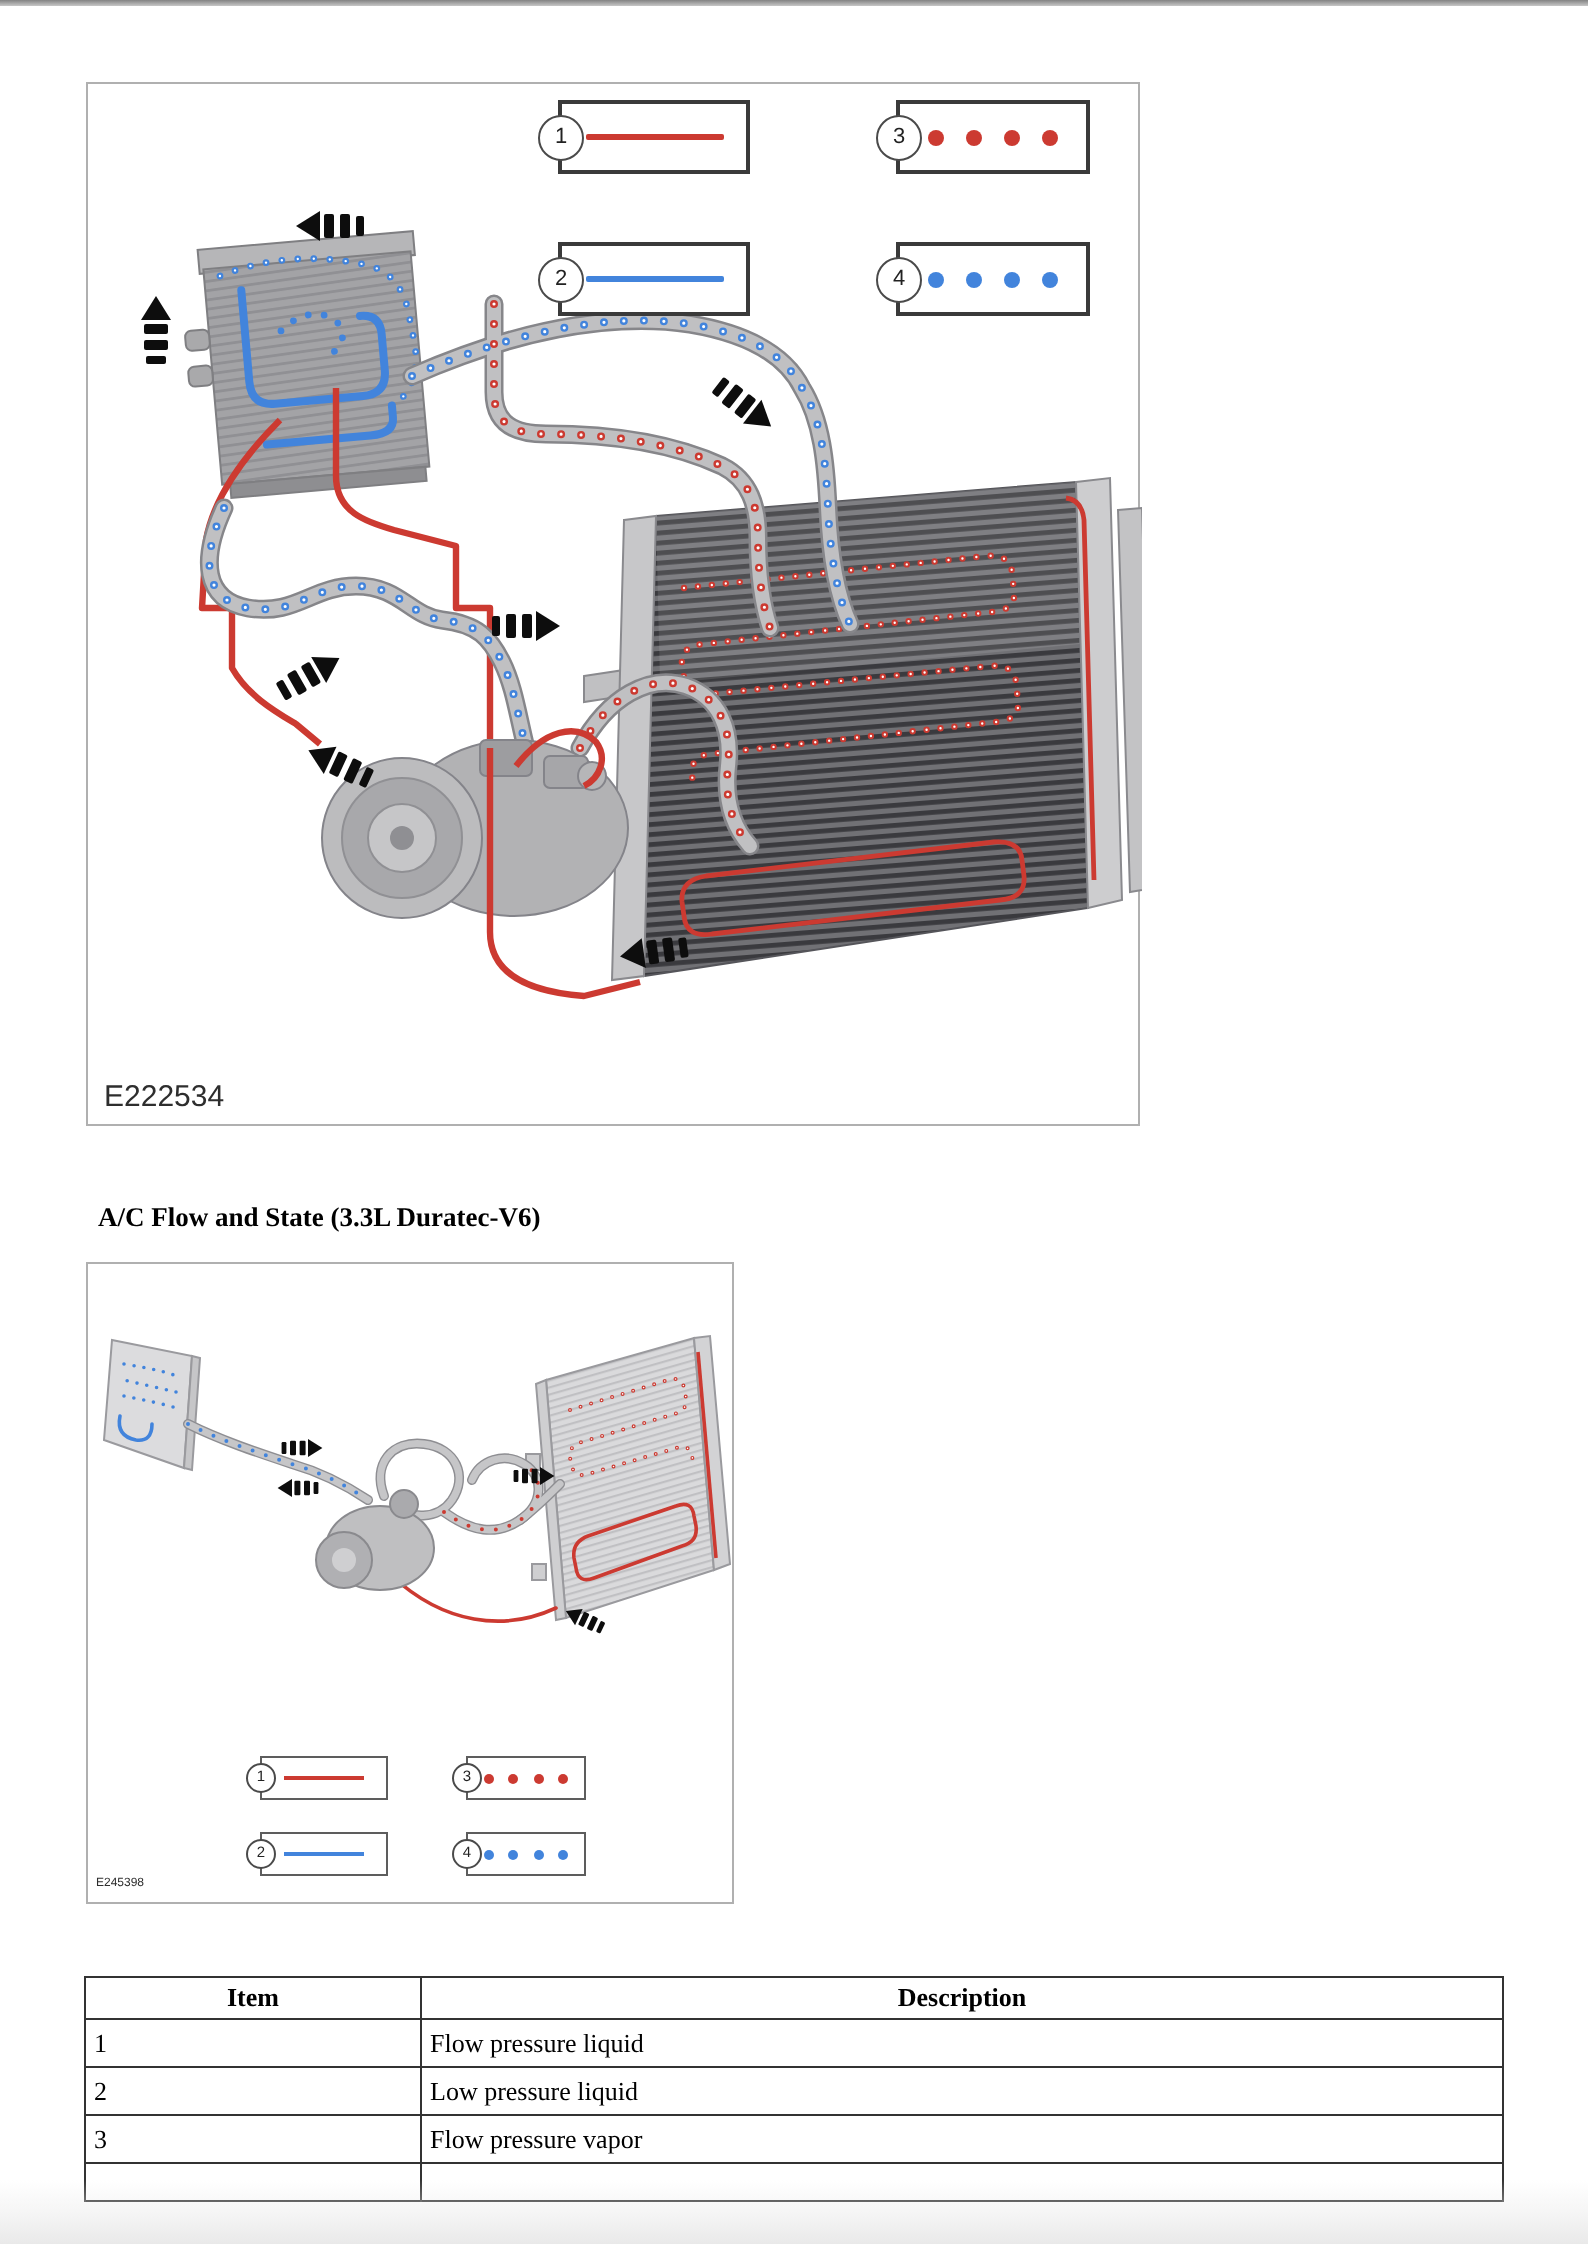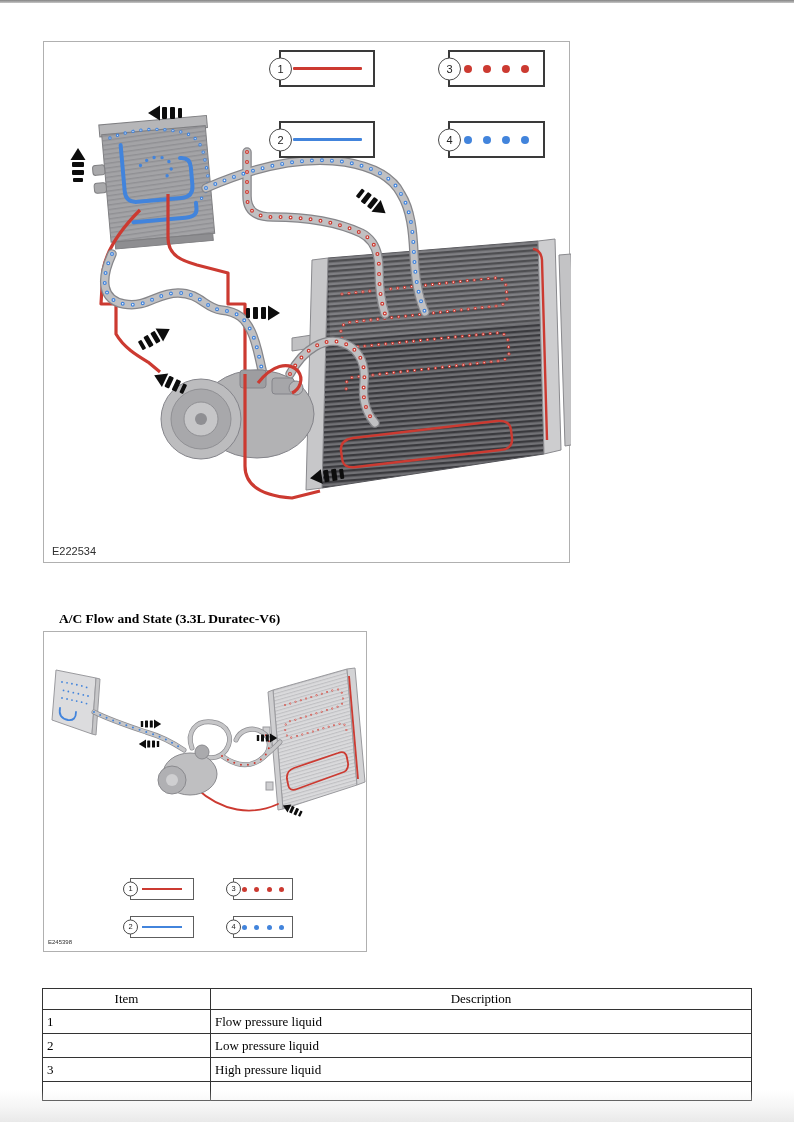"E222534" .fig1-label { font-size: 11px -> 15px }
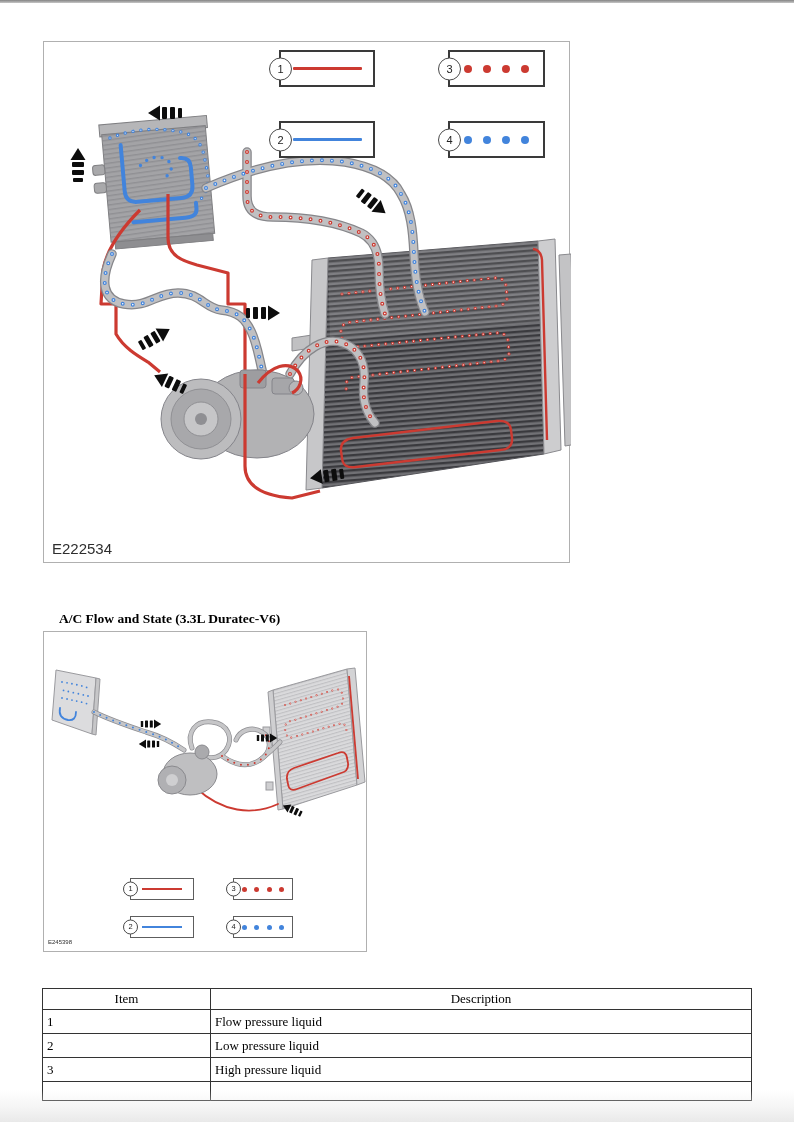"A/C Flow and State (3.3L" .heading { margin: 16px -> 6px }
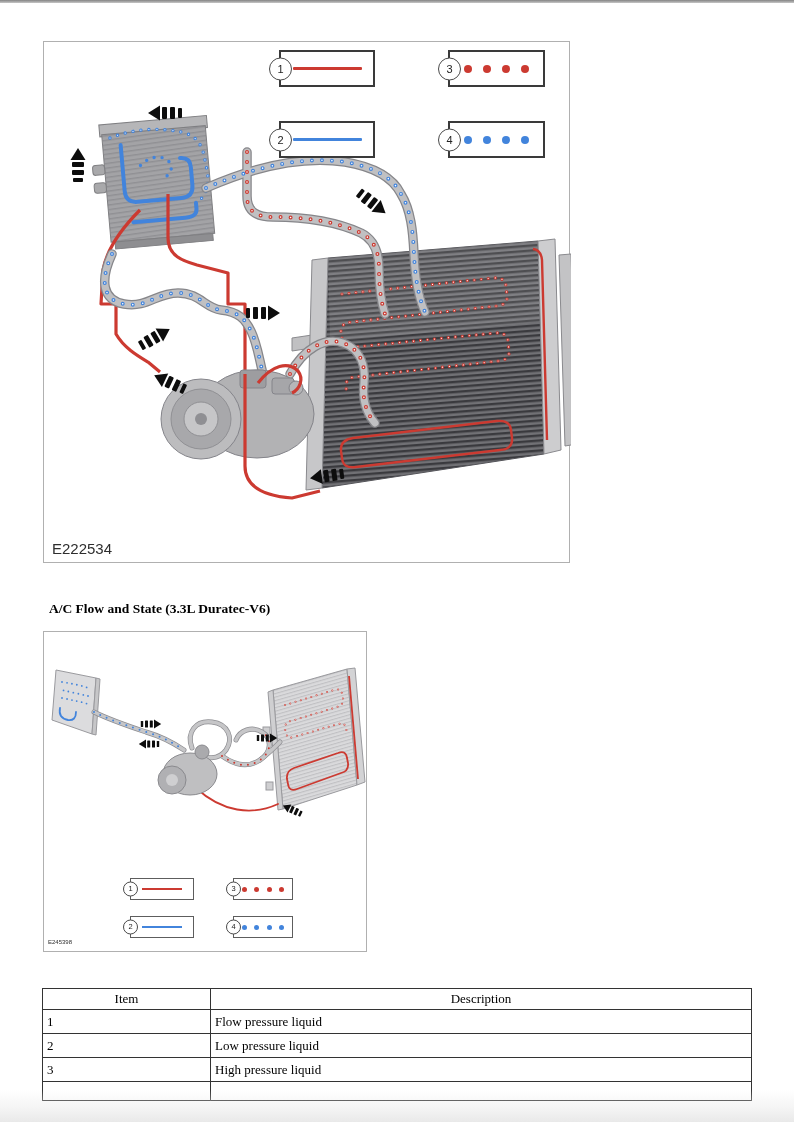"Item" .itemtable th { font-weight: normal -> bold }
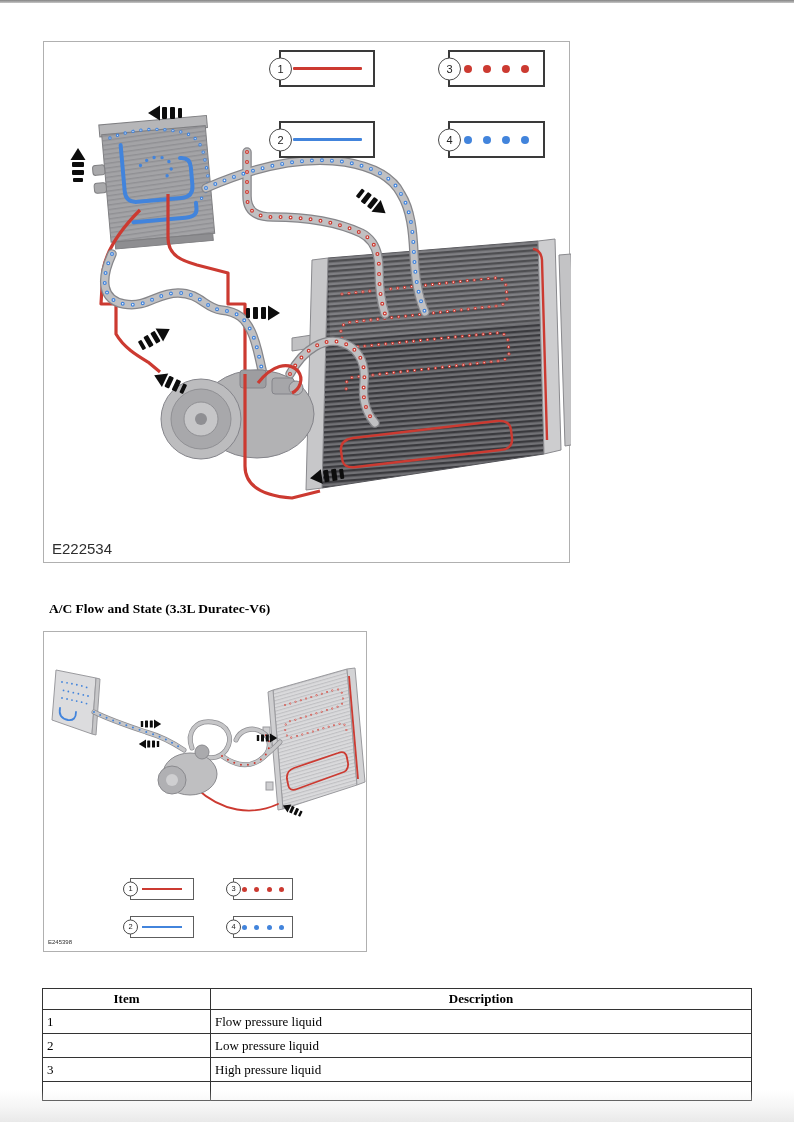"High pressure liquid" td { text: High pressure liquid -> Flow pressure vapor }
